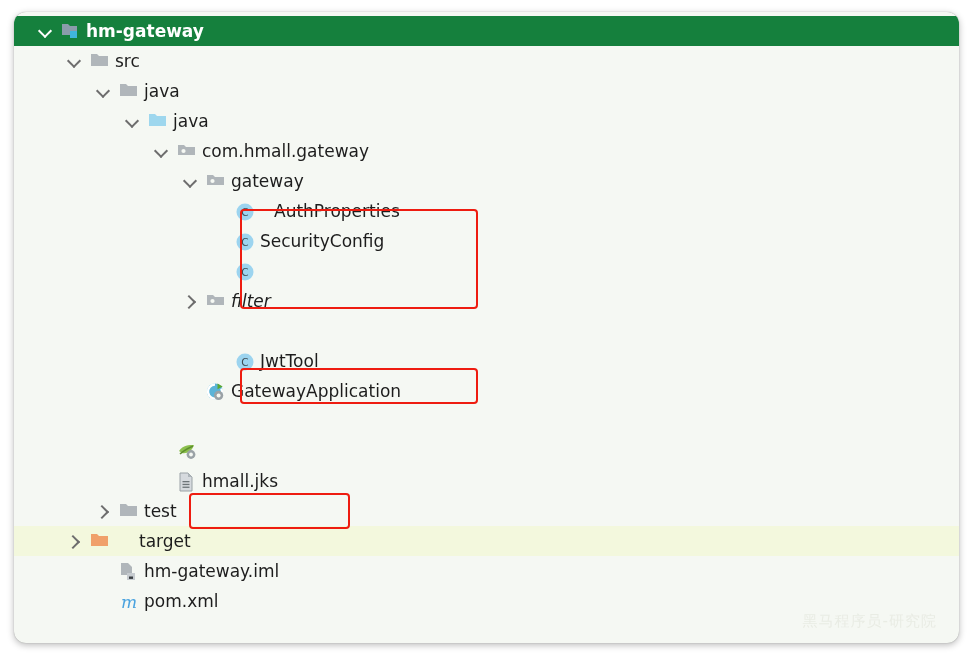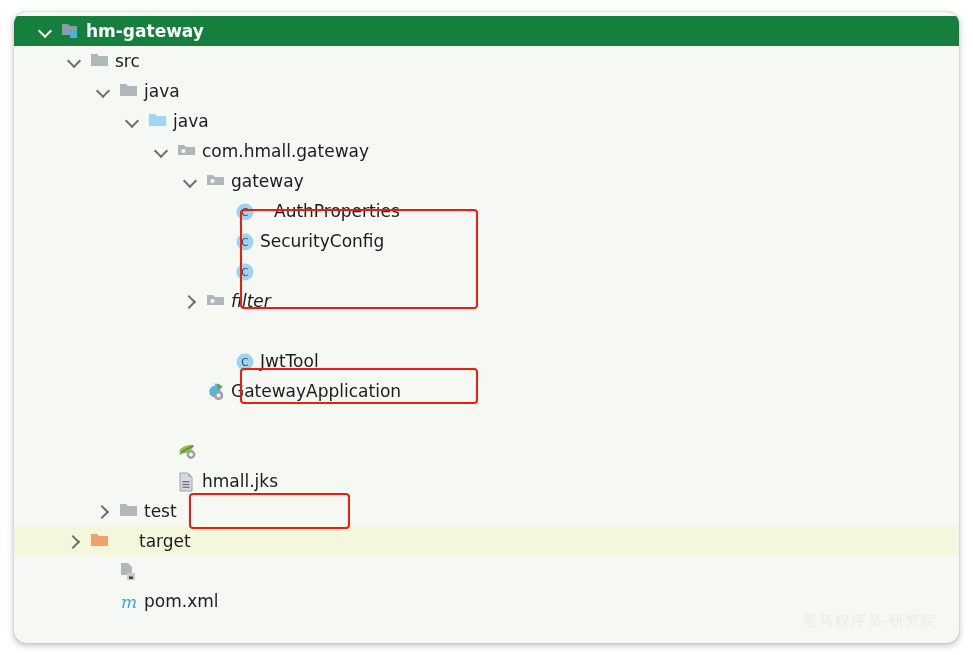"hm-gateway.iml" span.label { html: none -> <span>hm-gateway.iml</span> }
